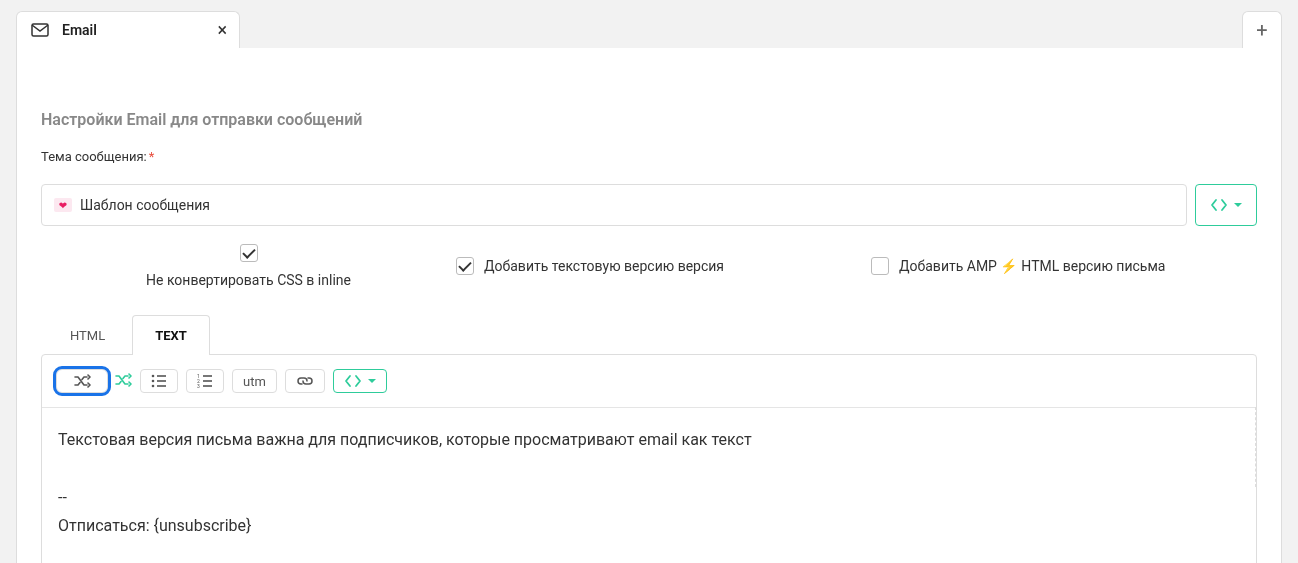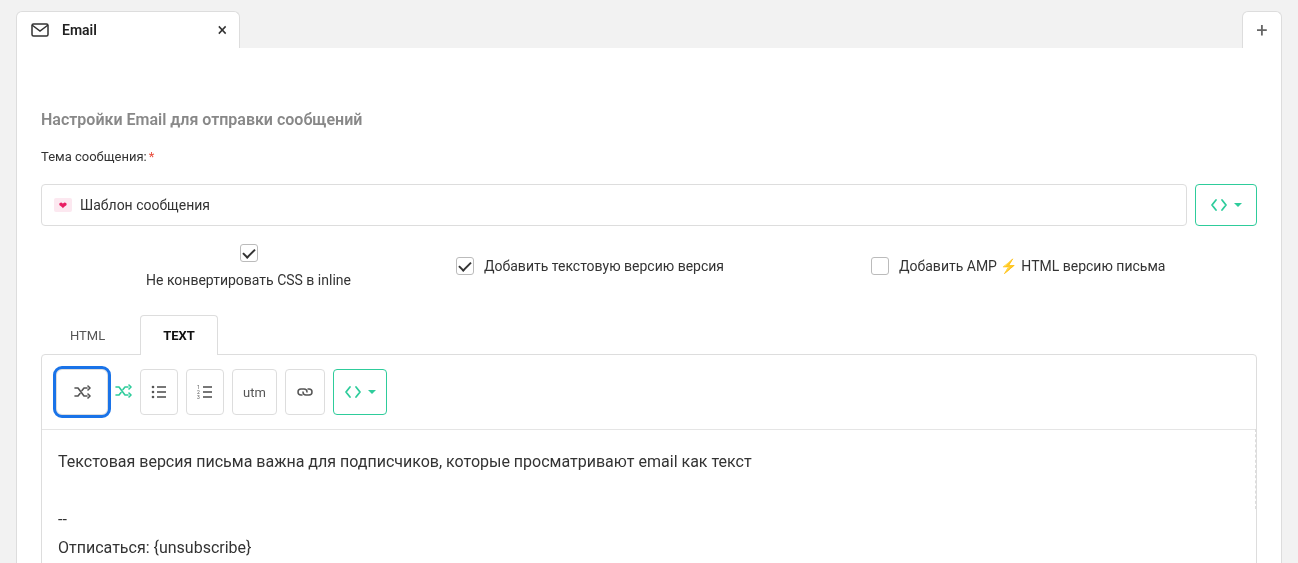"HTML" .editor-tabs { gap: 12px -> 4px }
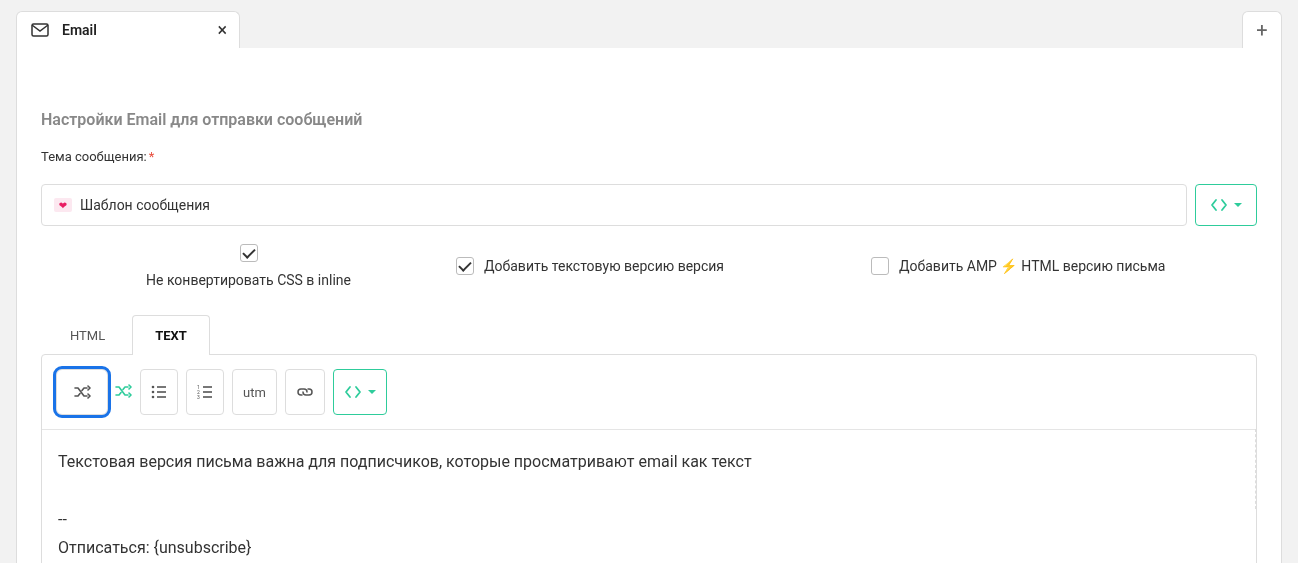"utm" .tbtn { height: 46px -> 24px }
